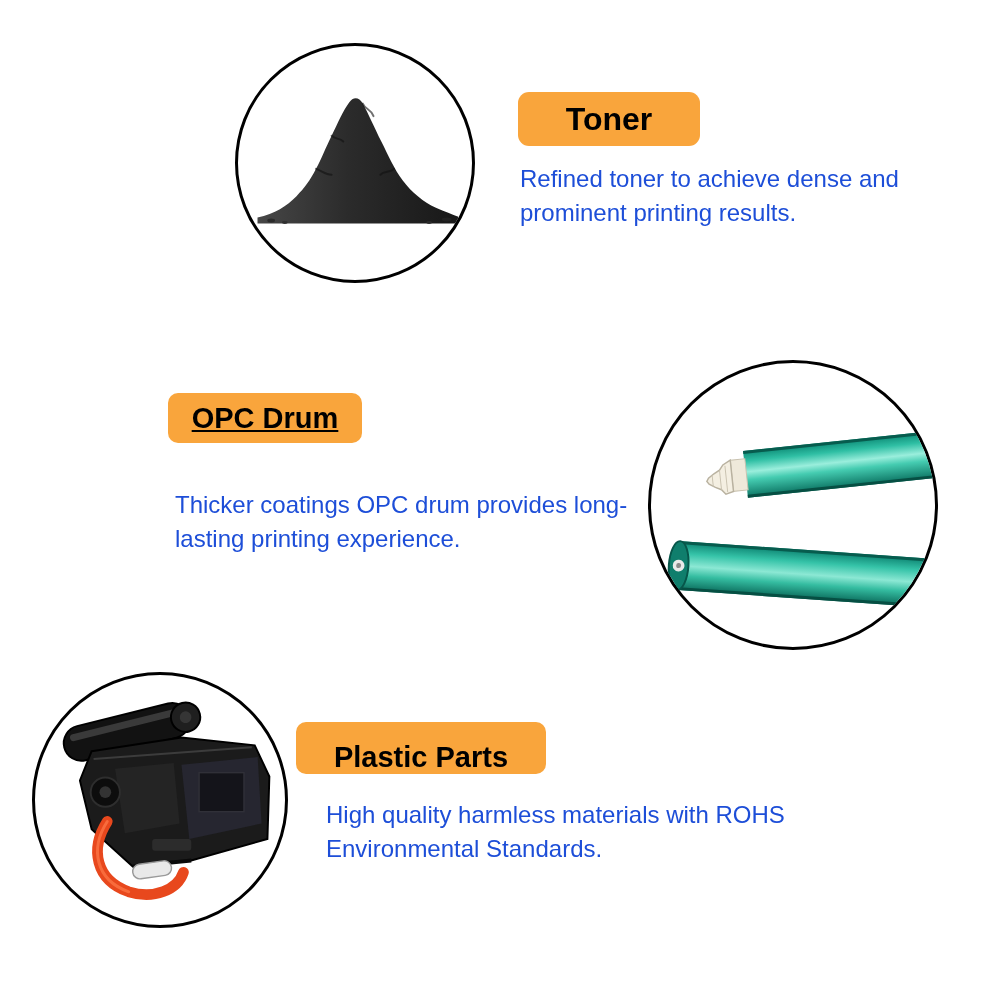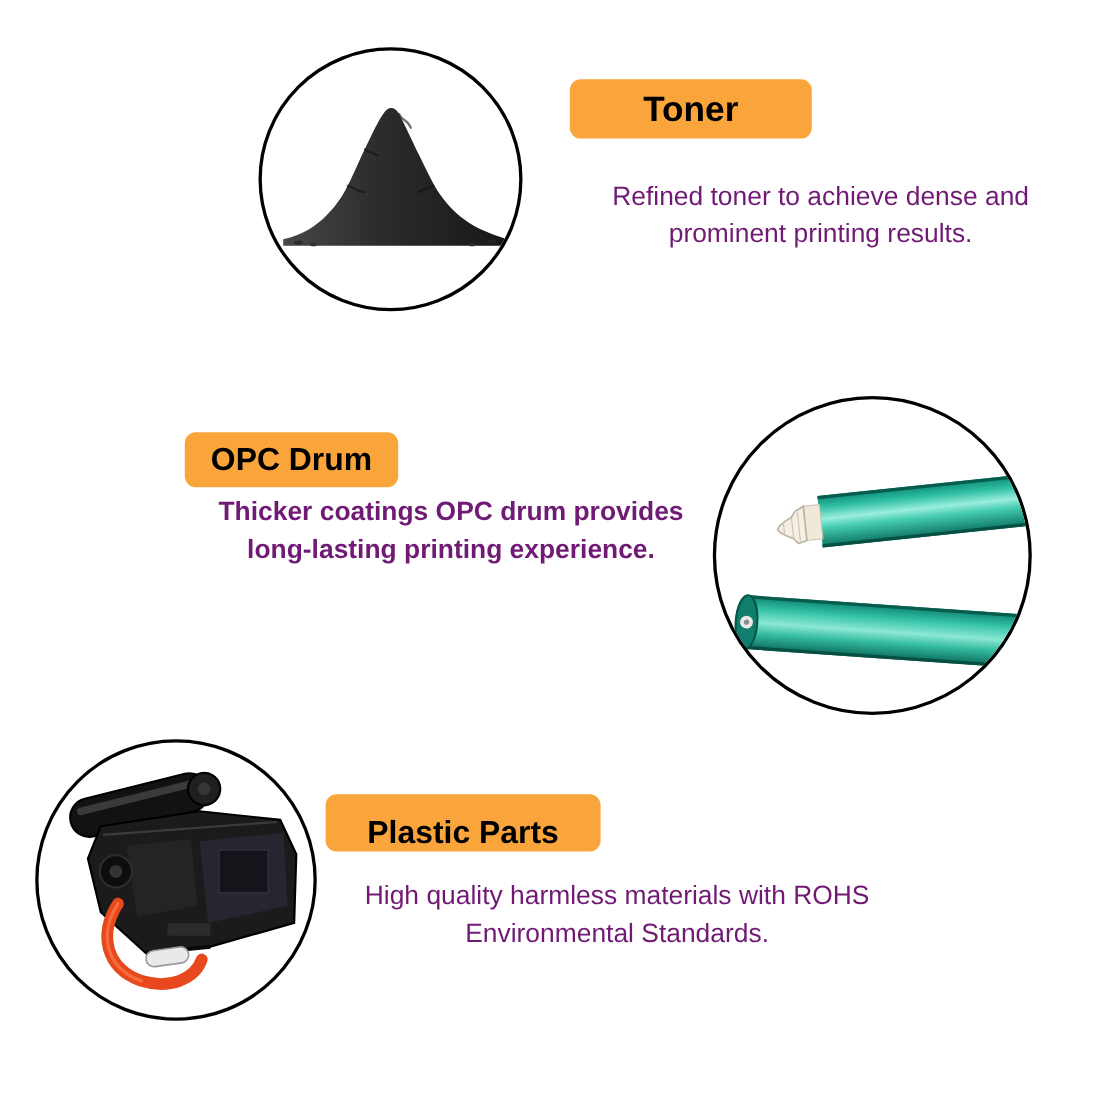"Toner" .badge-toner { border-radius: none -> 11px; top: 72px -> 92px; width: 220px -> 182px }
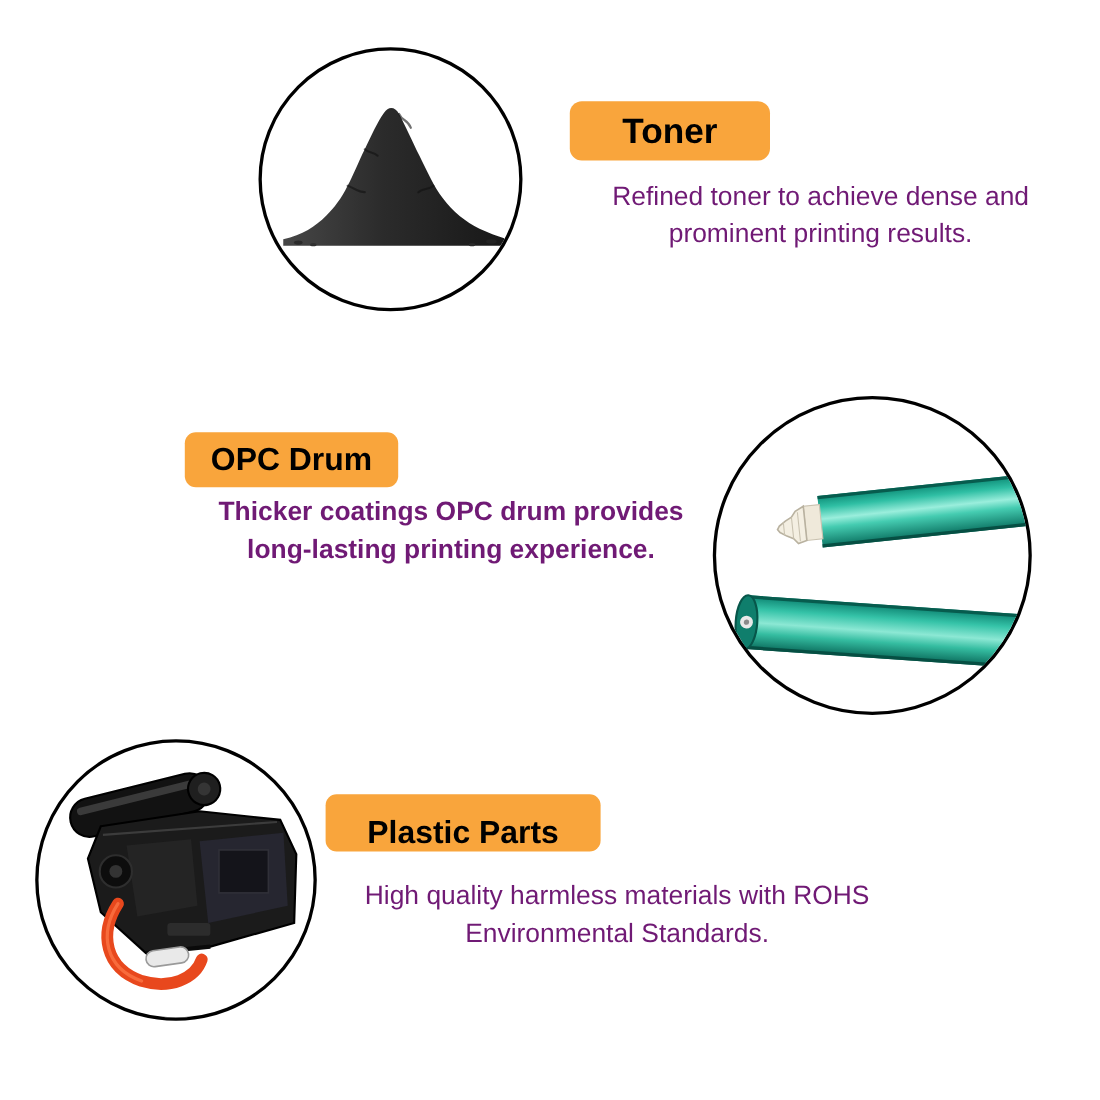"Refined toner to achieve dense" .desc { color: #701a75 -> #1d4ed8; text-align: center -> none }
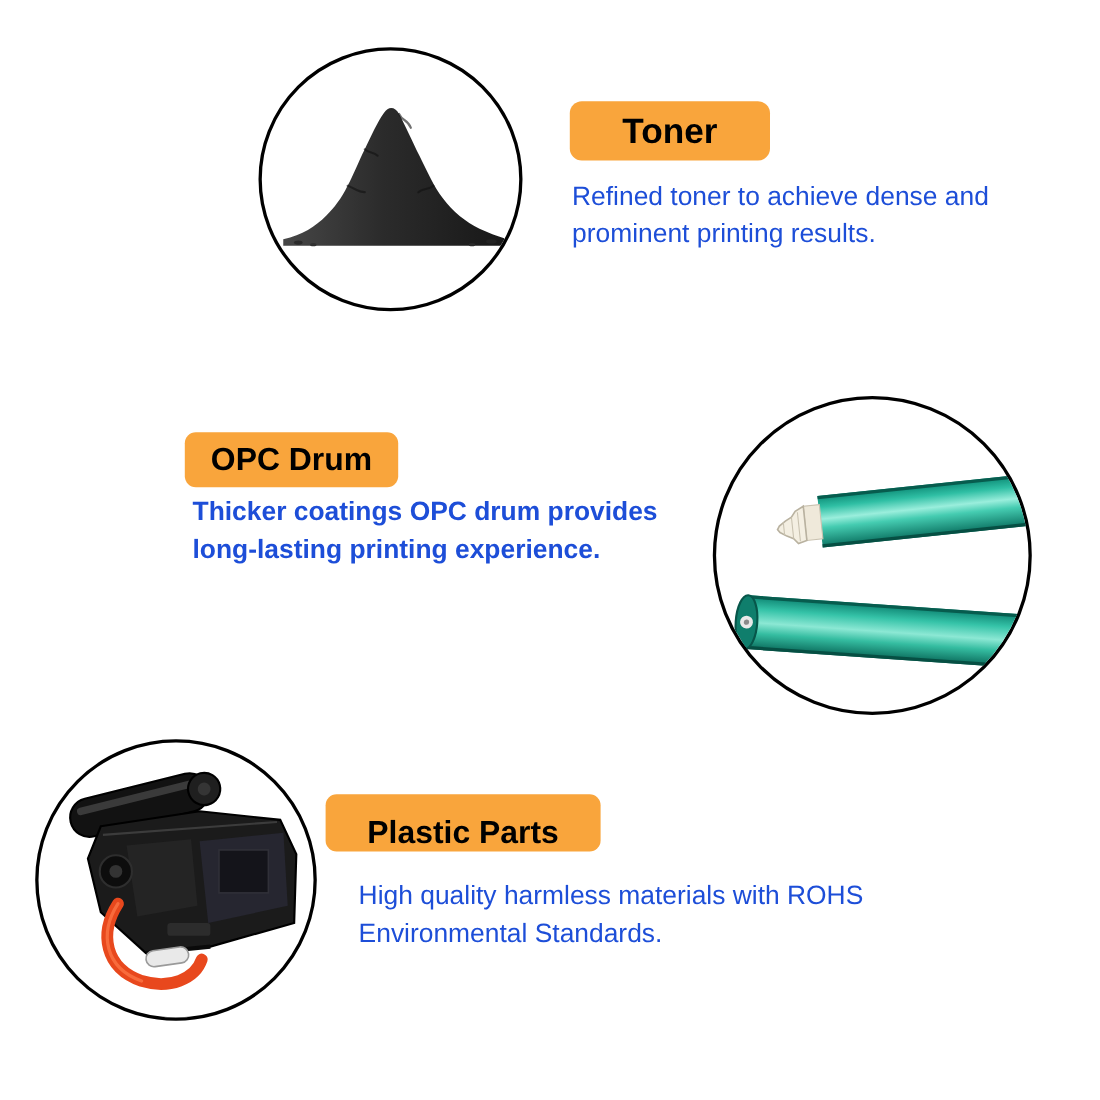"OPC Drum" .badge-opc { text-decoration: none -> underline }
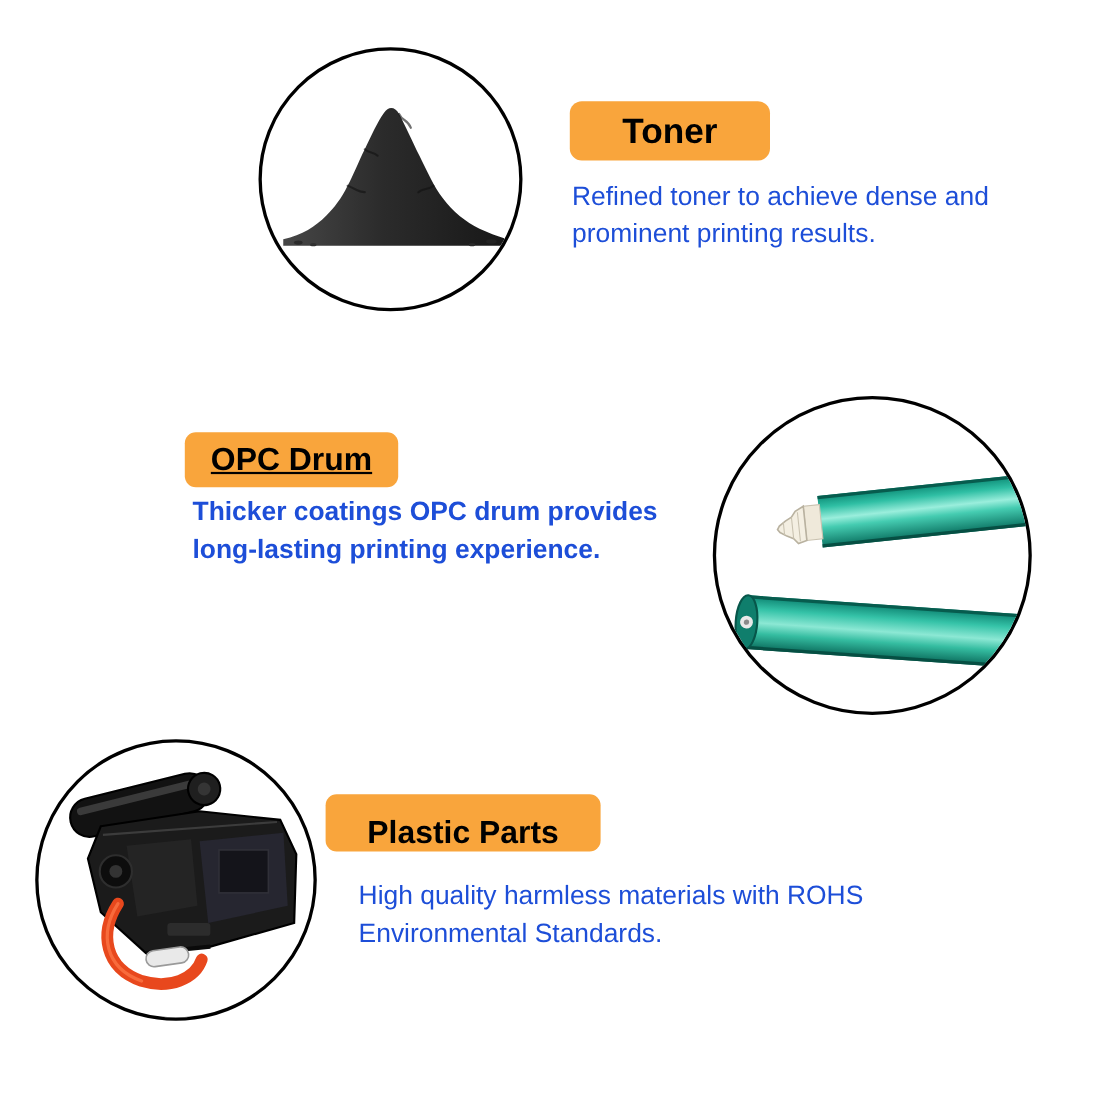"Thicker coatings OPC drum provides" .desc-opc { font-weight: bold -> none; top: 449px -> 488px }
